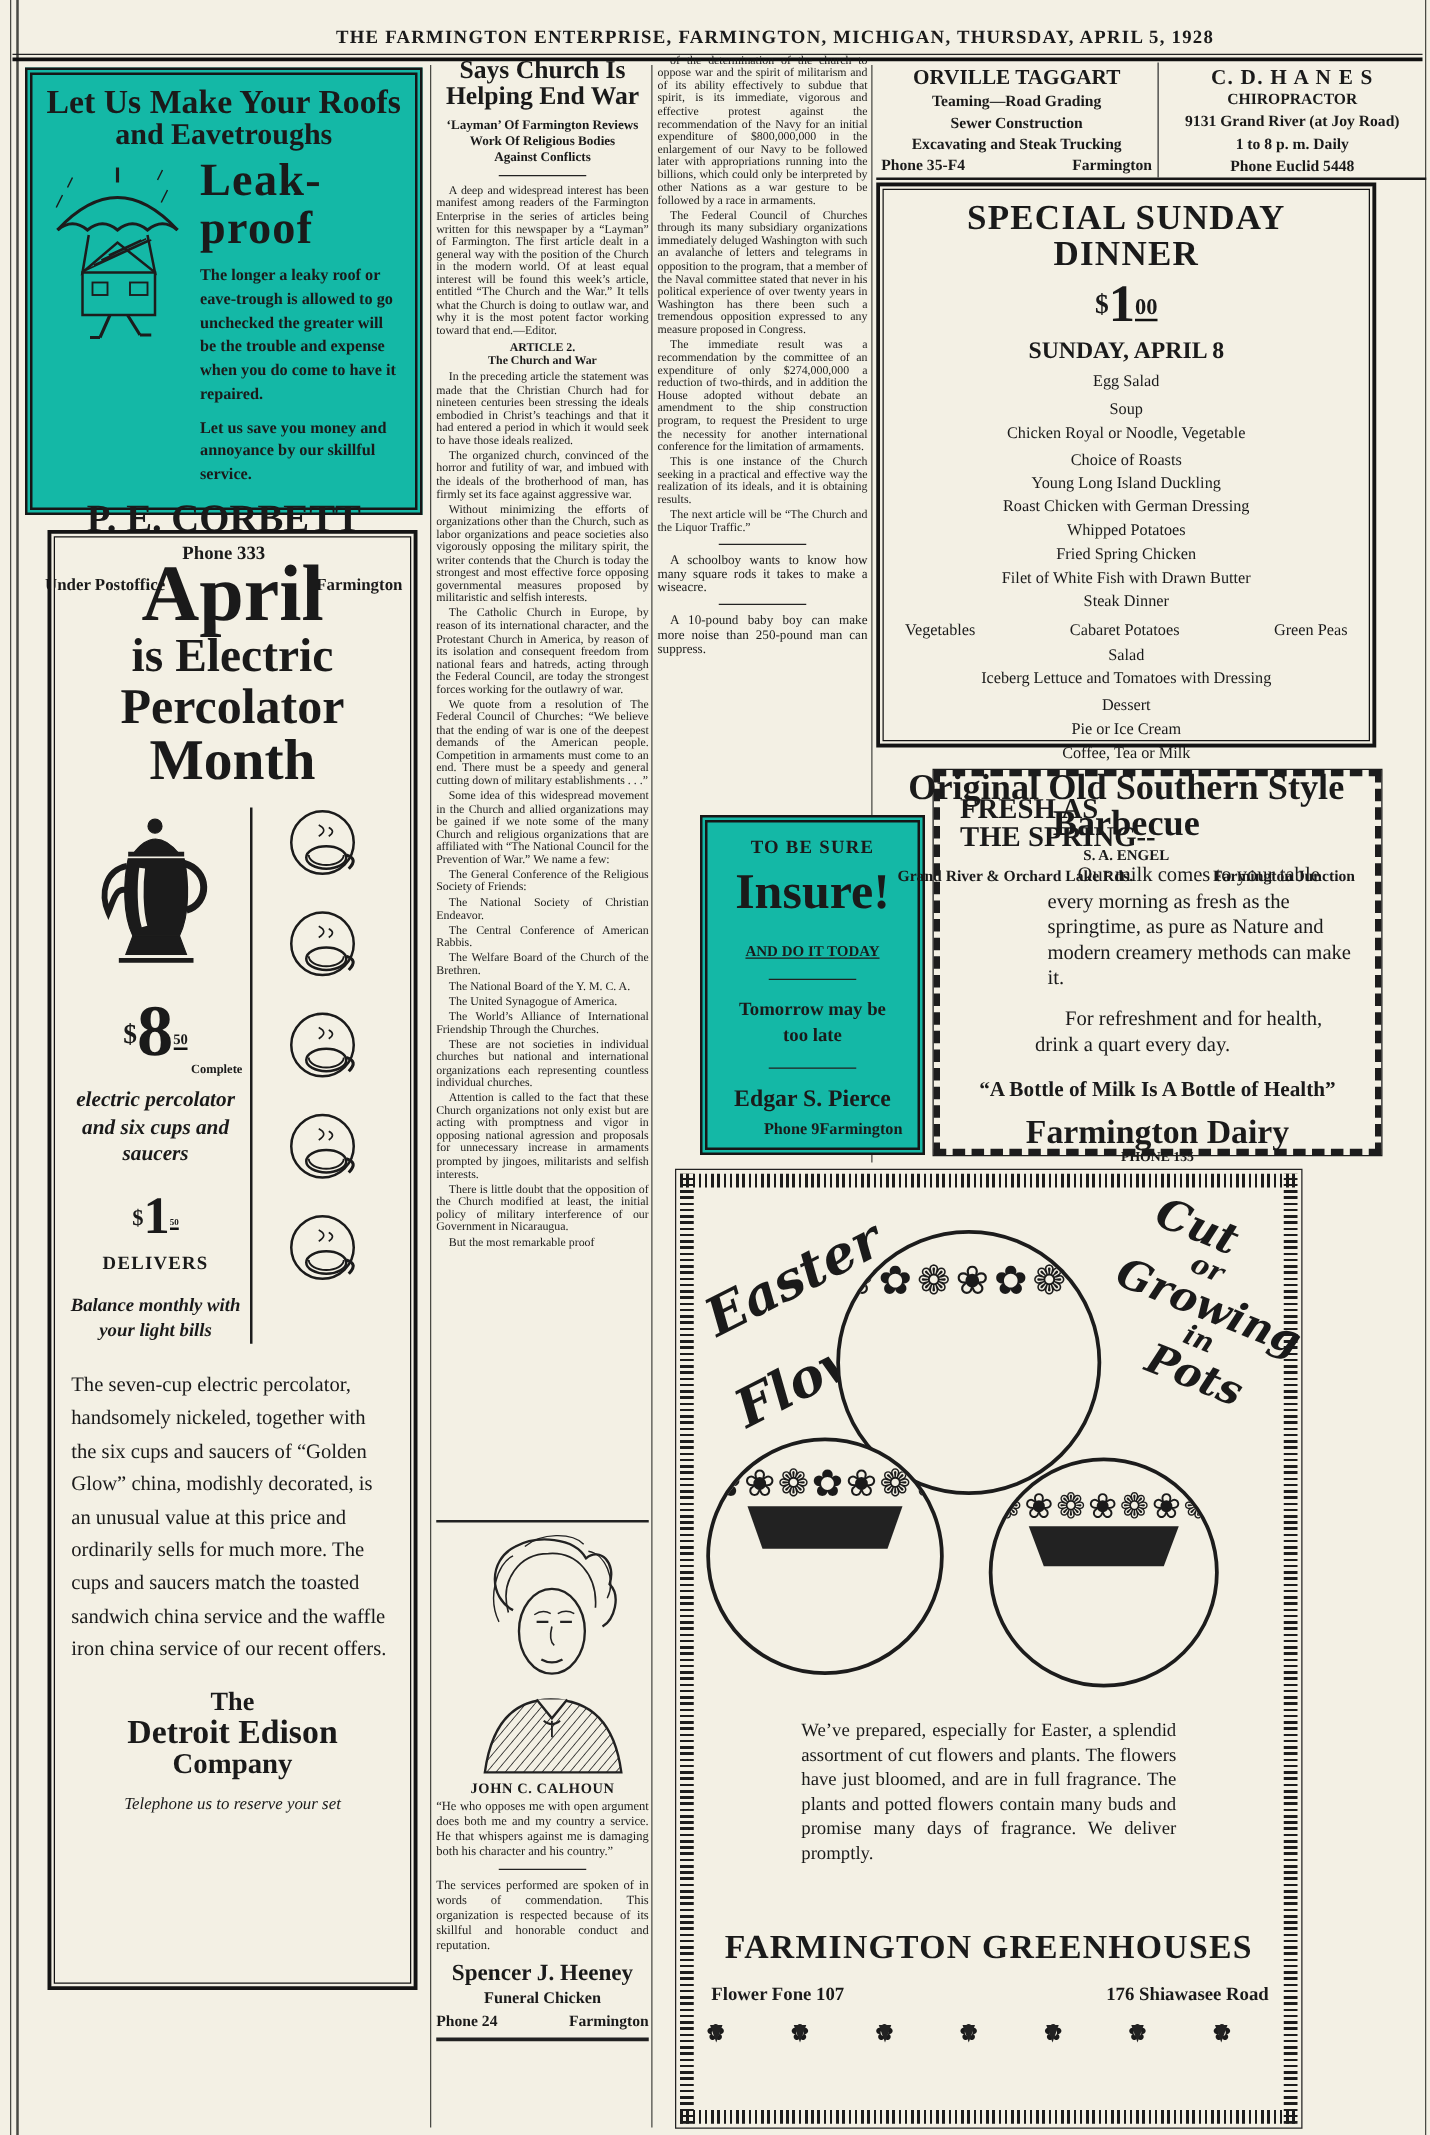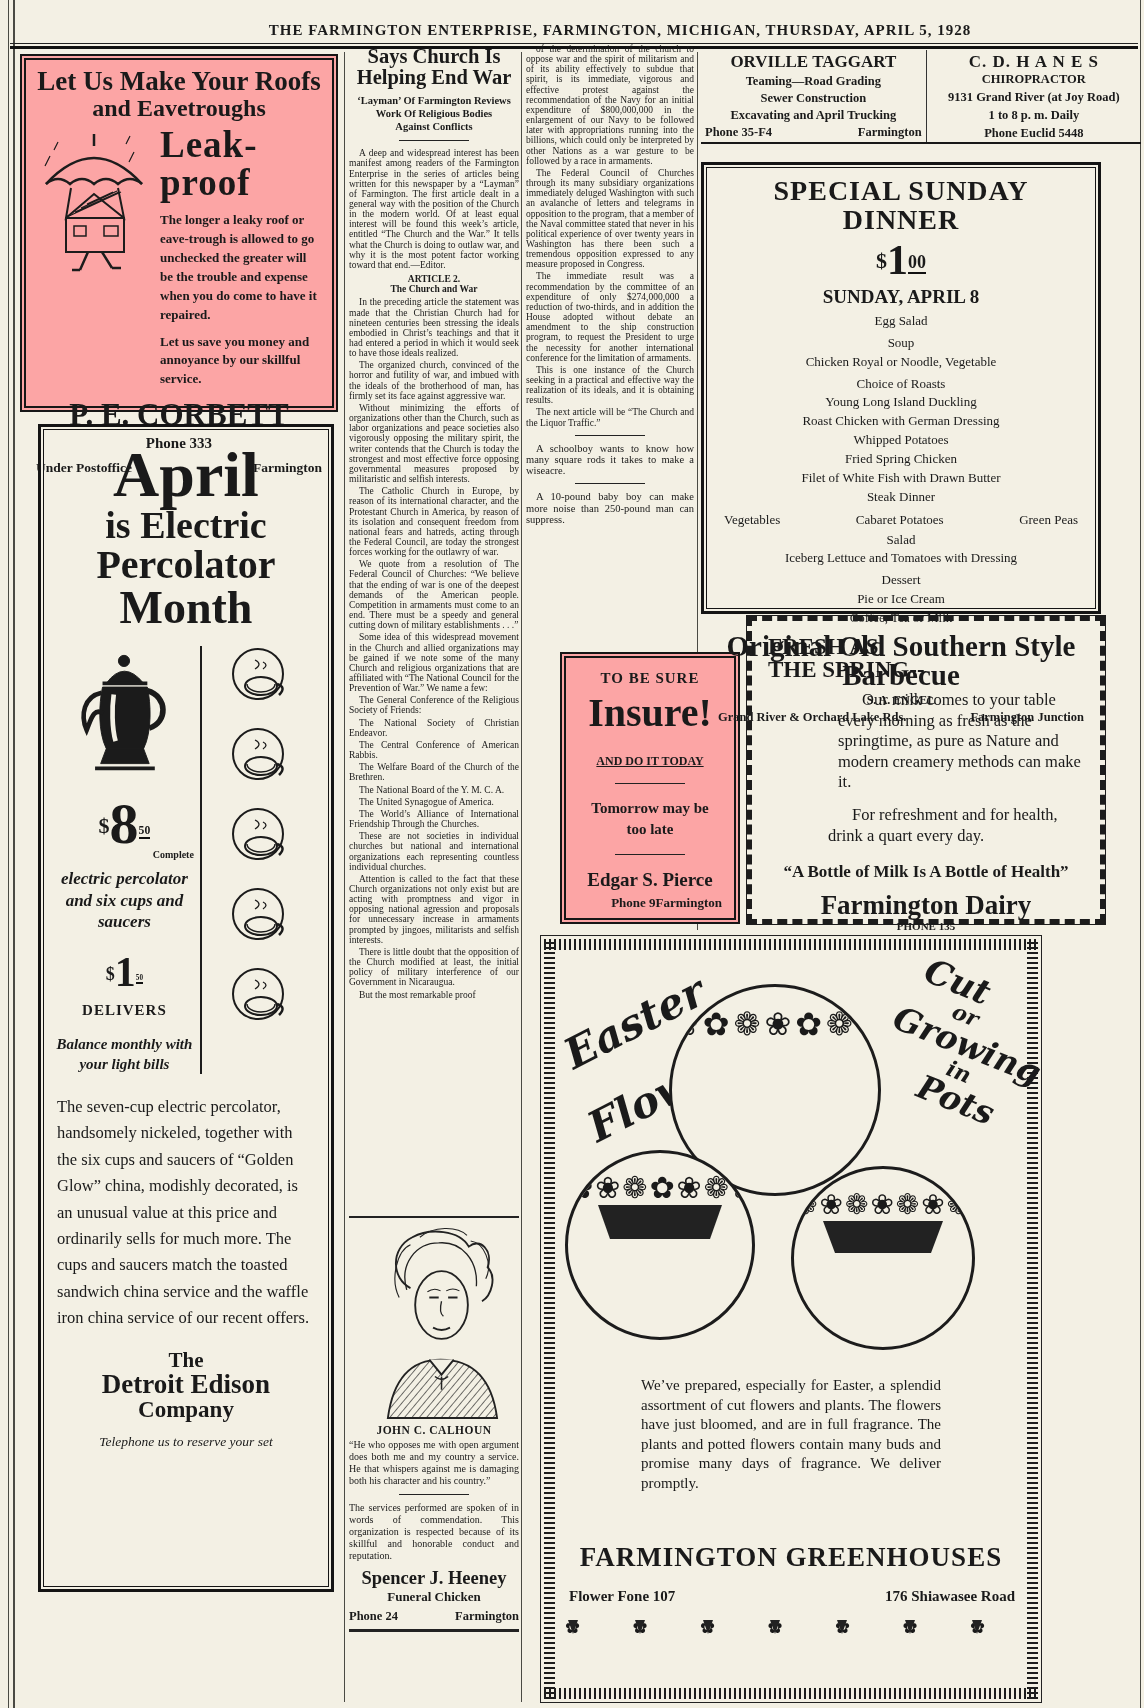"Let Us Make Your Roofs" .dbl { background: #fca5a5 -> #14b8a6 }
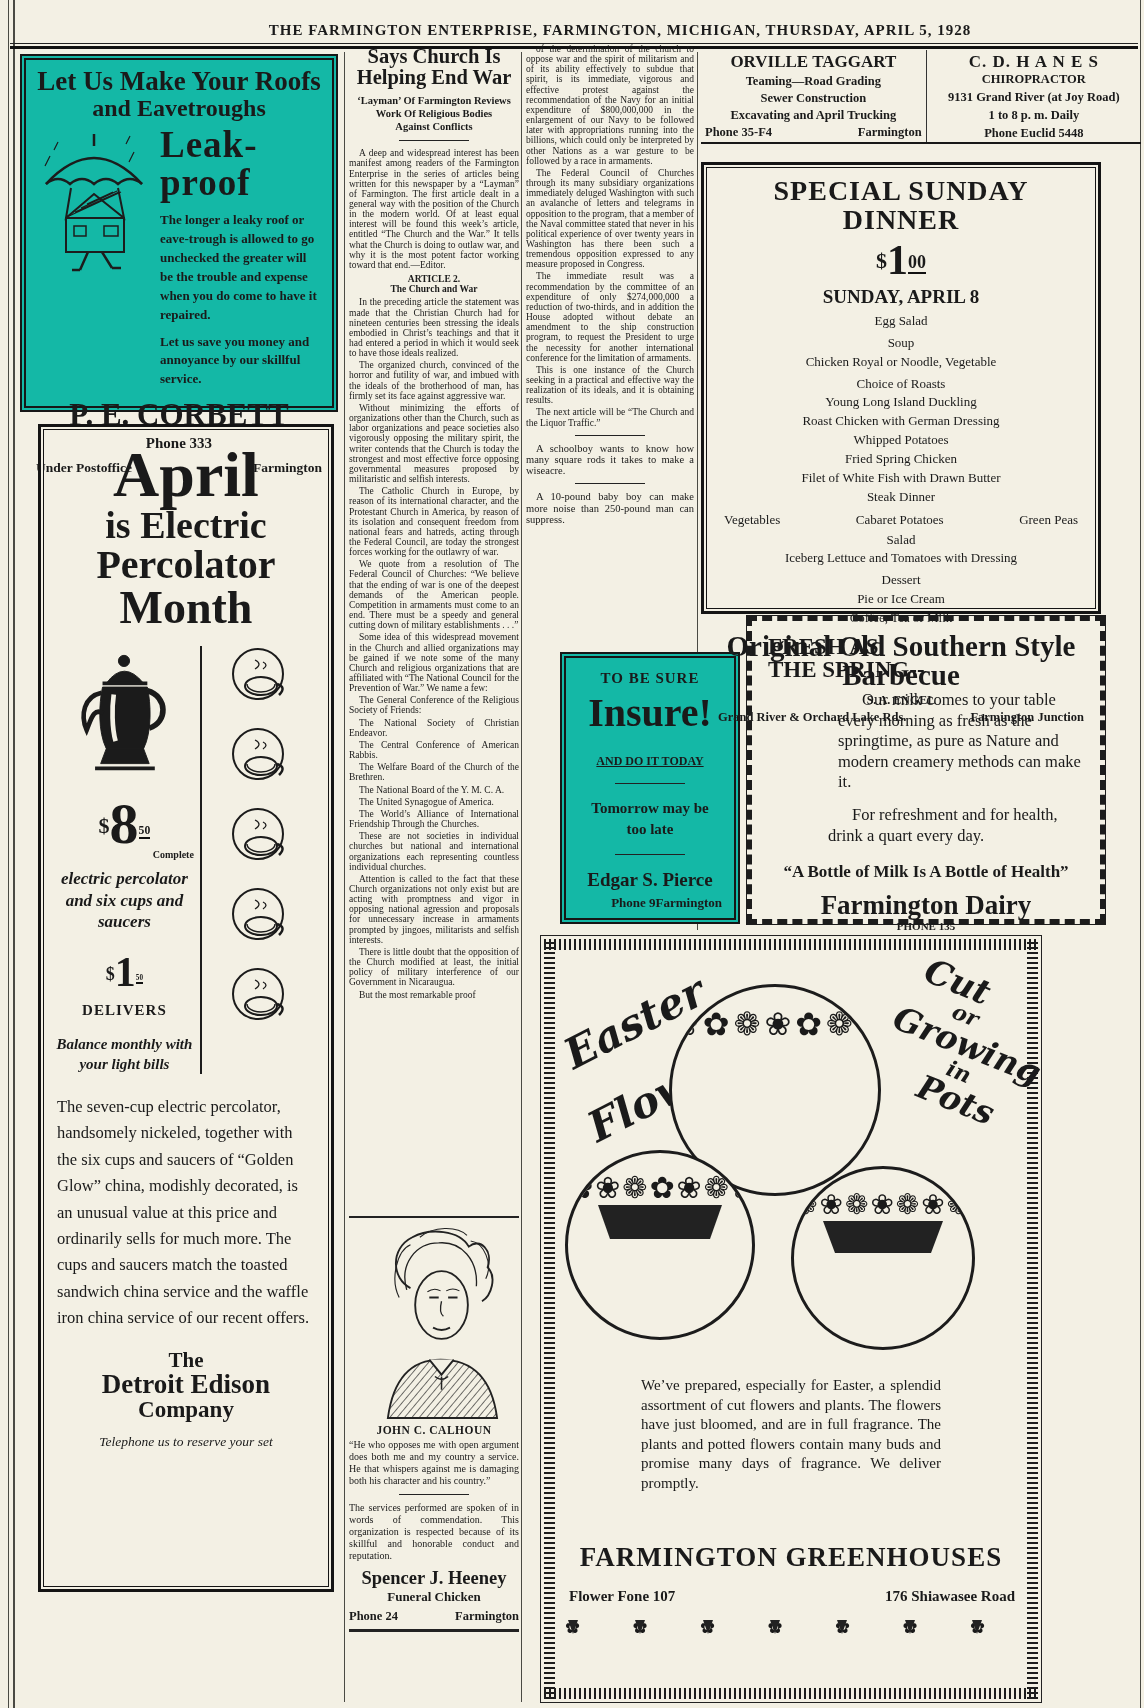"Excavating and April Trucking" div.bold { text: April -> Steak }
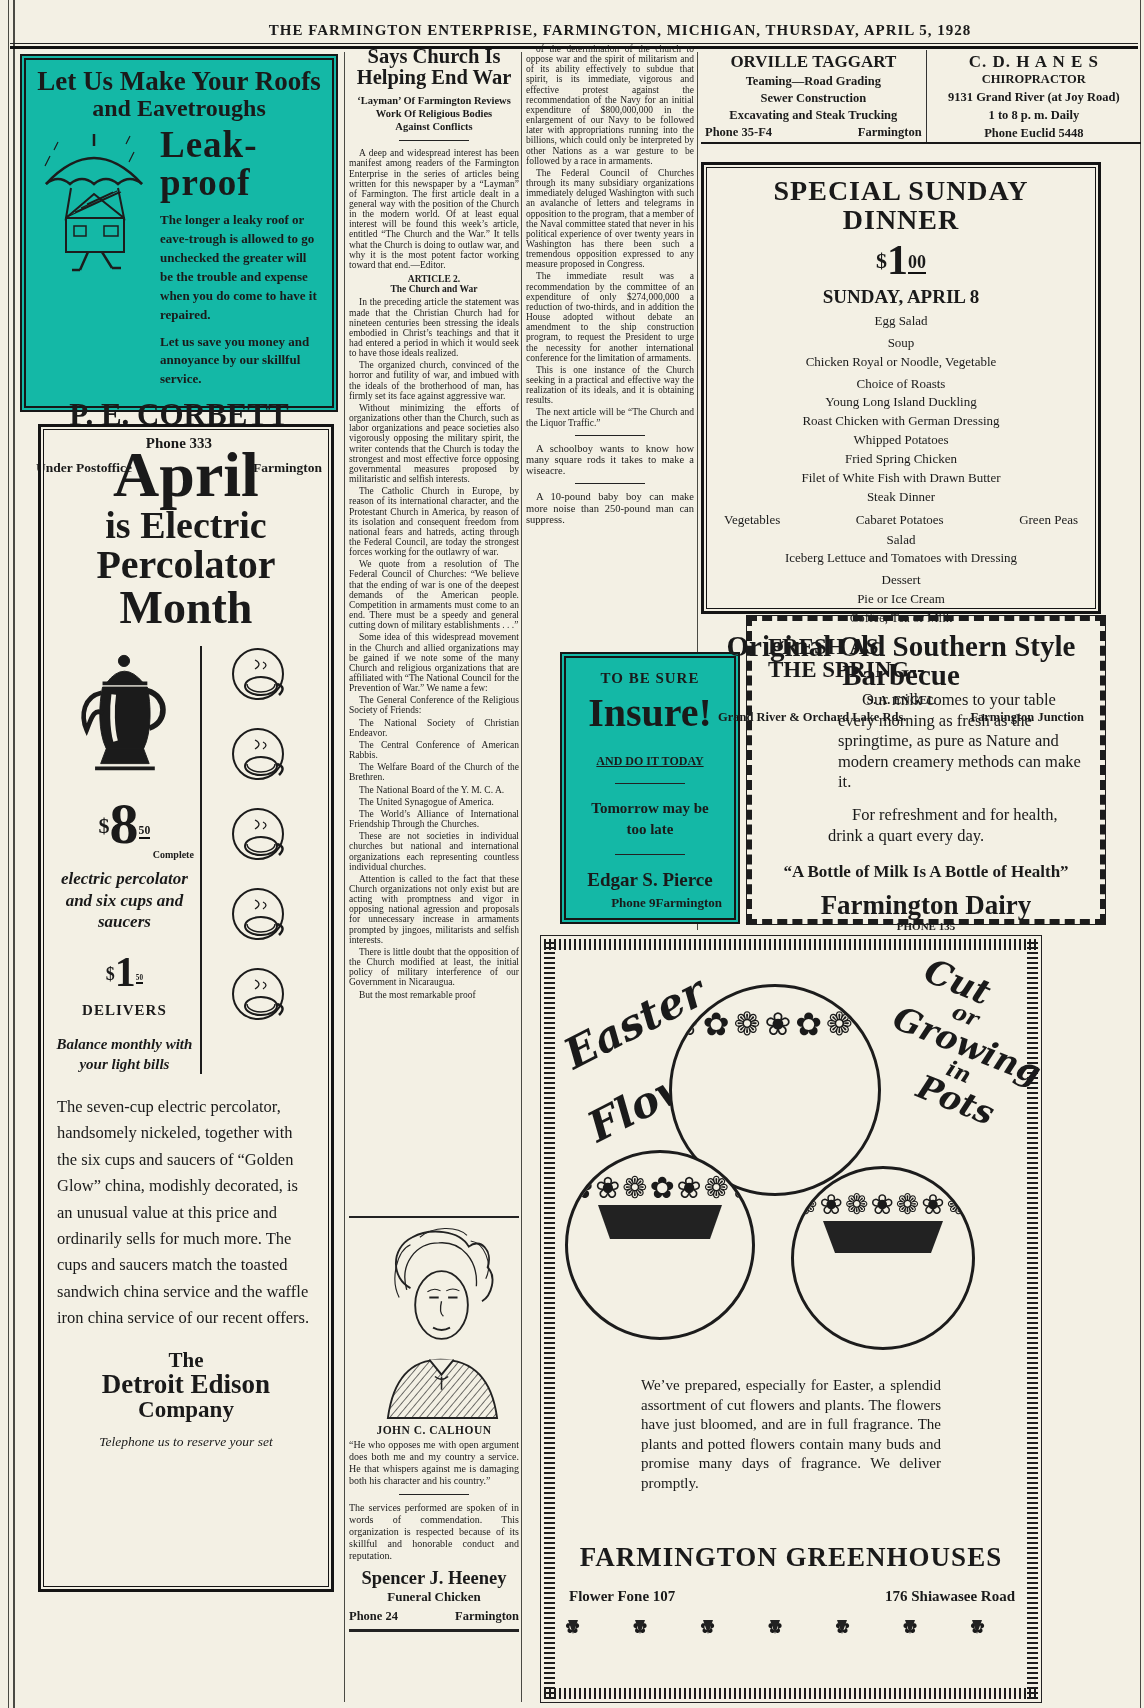"SPECIAL SUNDAY DINNER" div.abs { top: 162px -> 146px }
